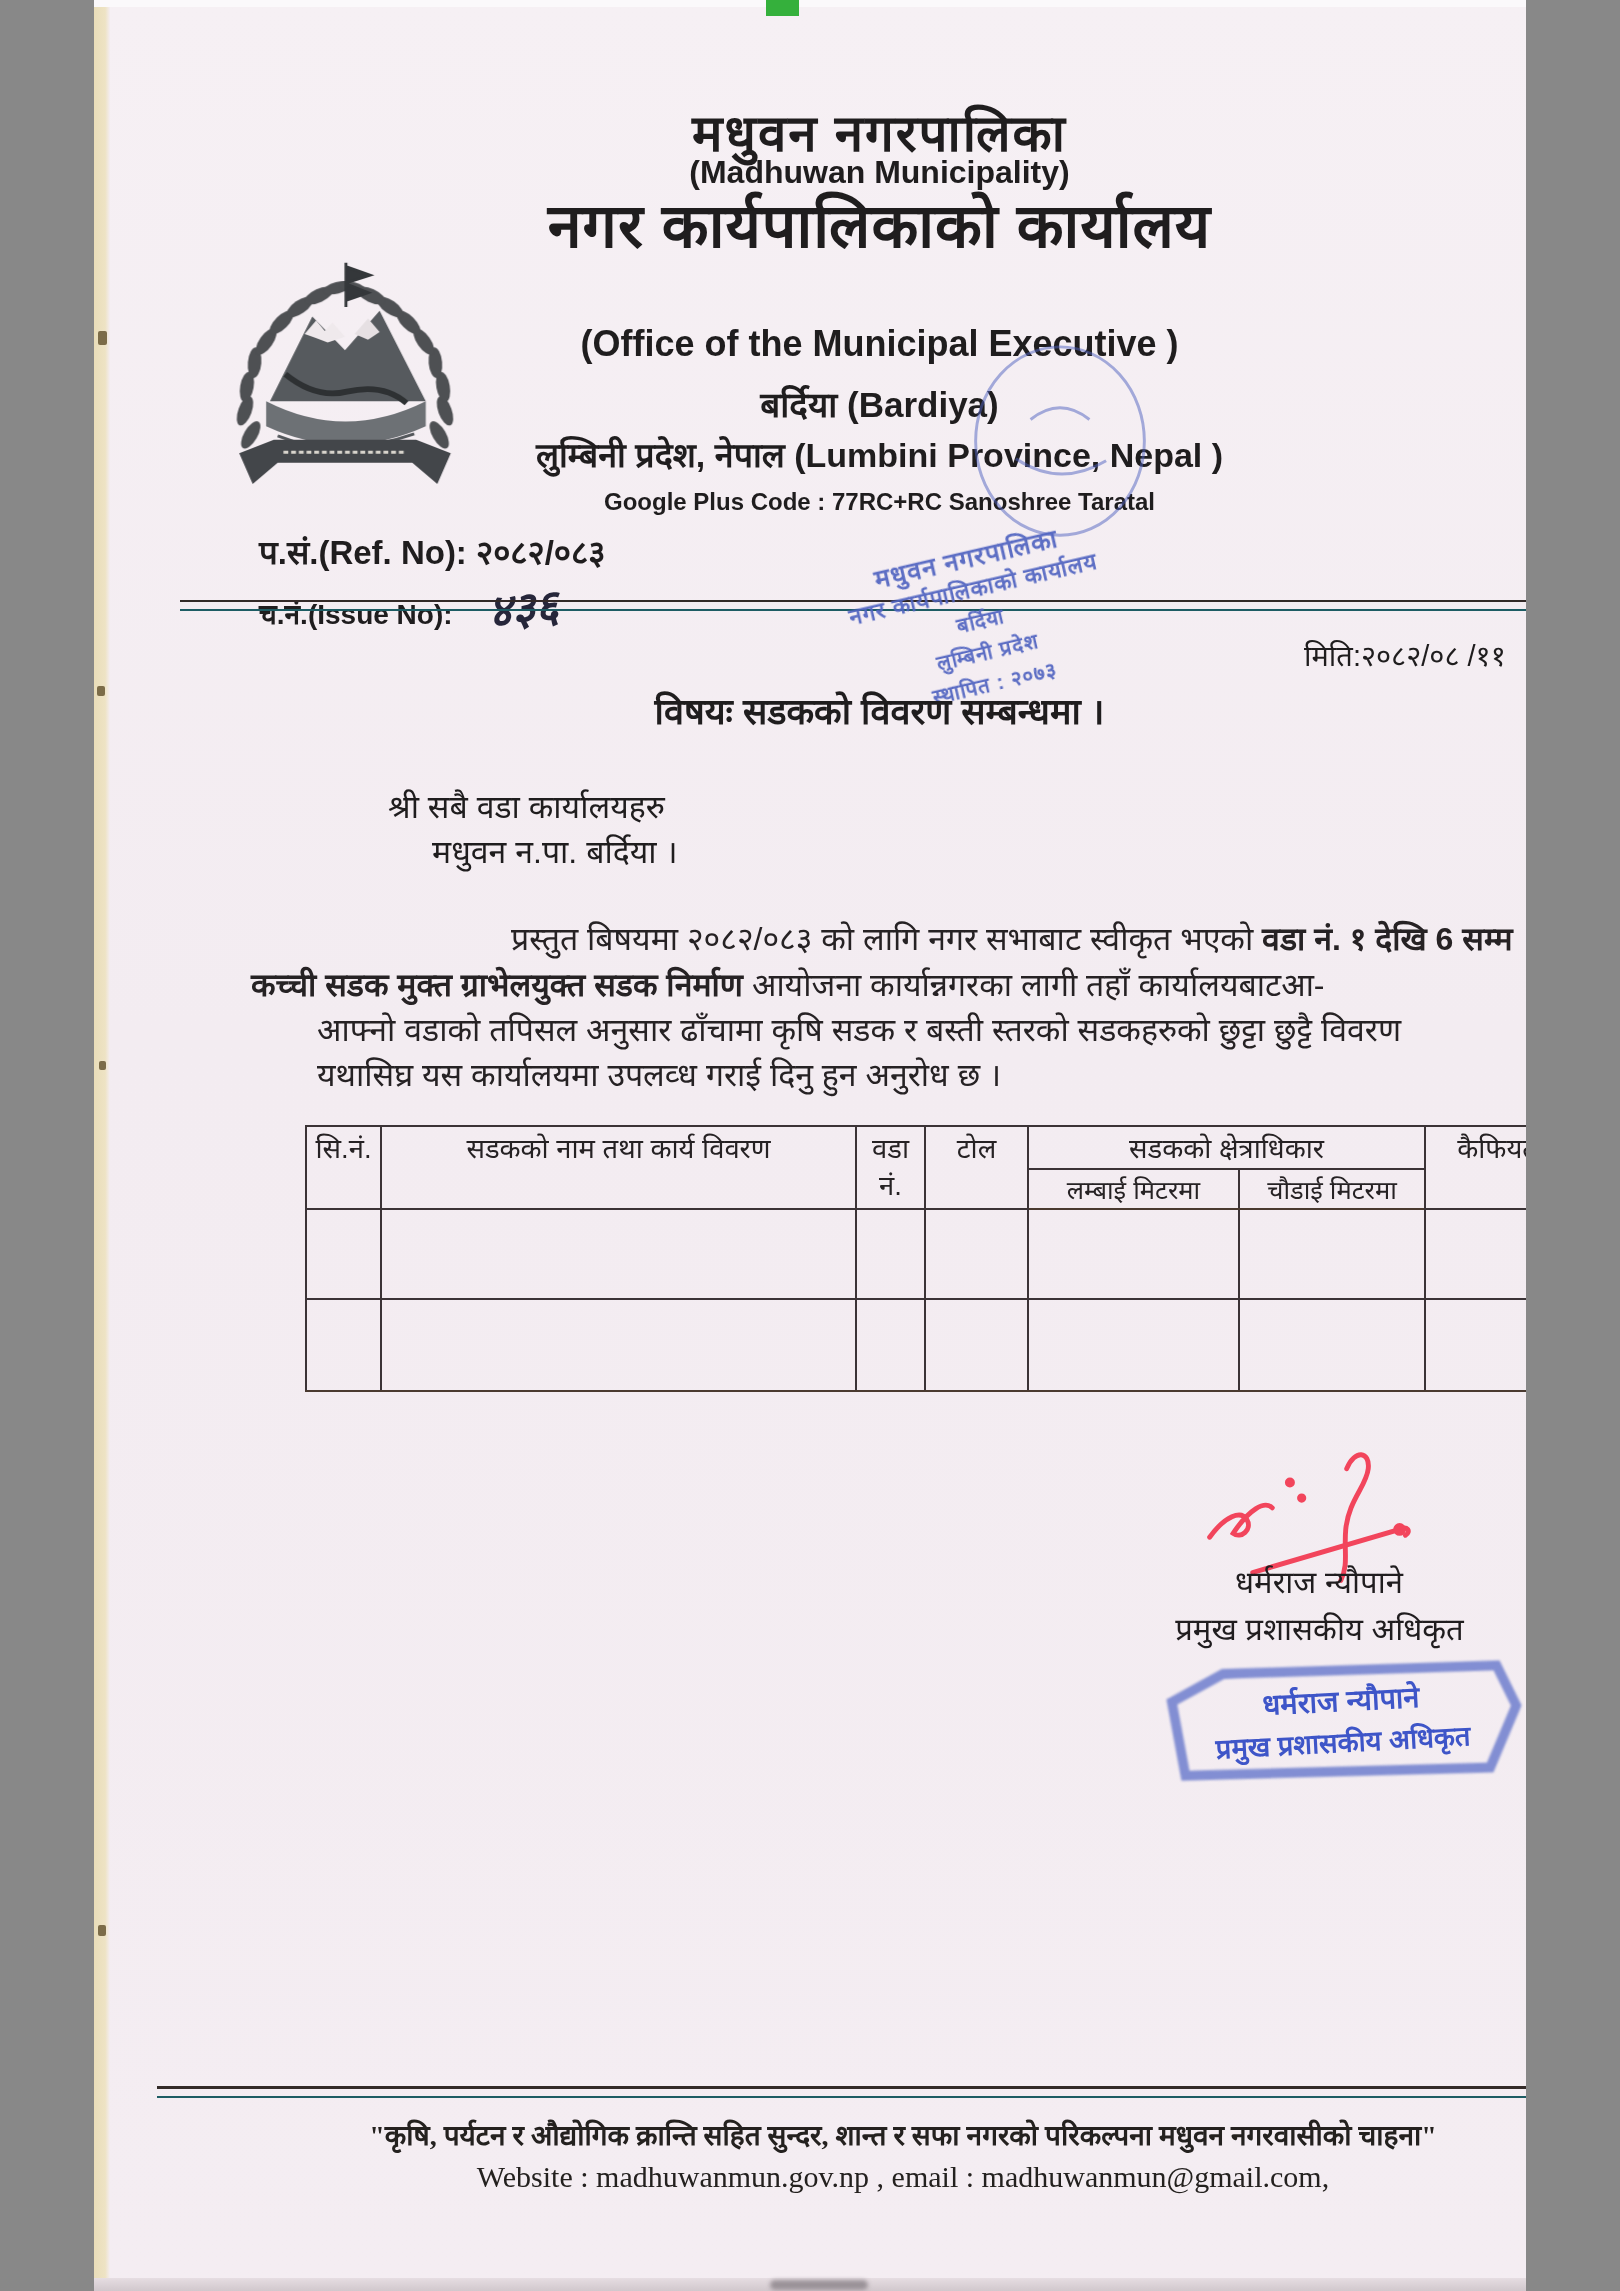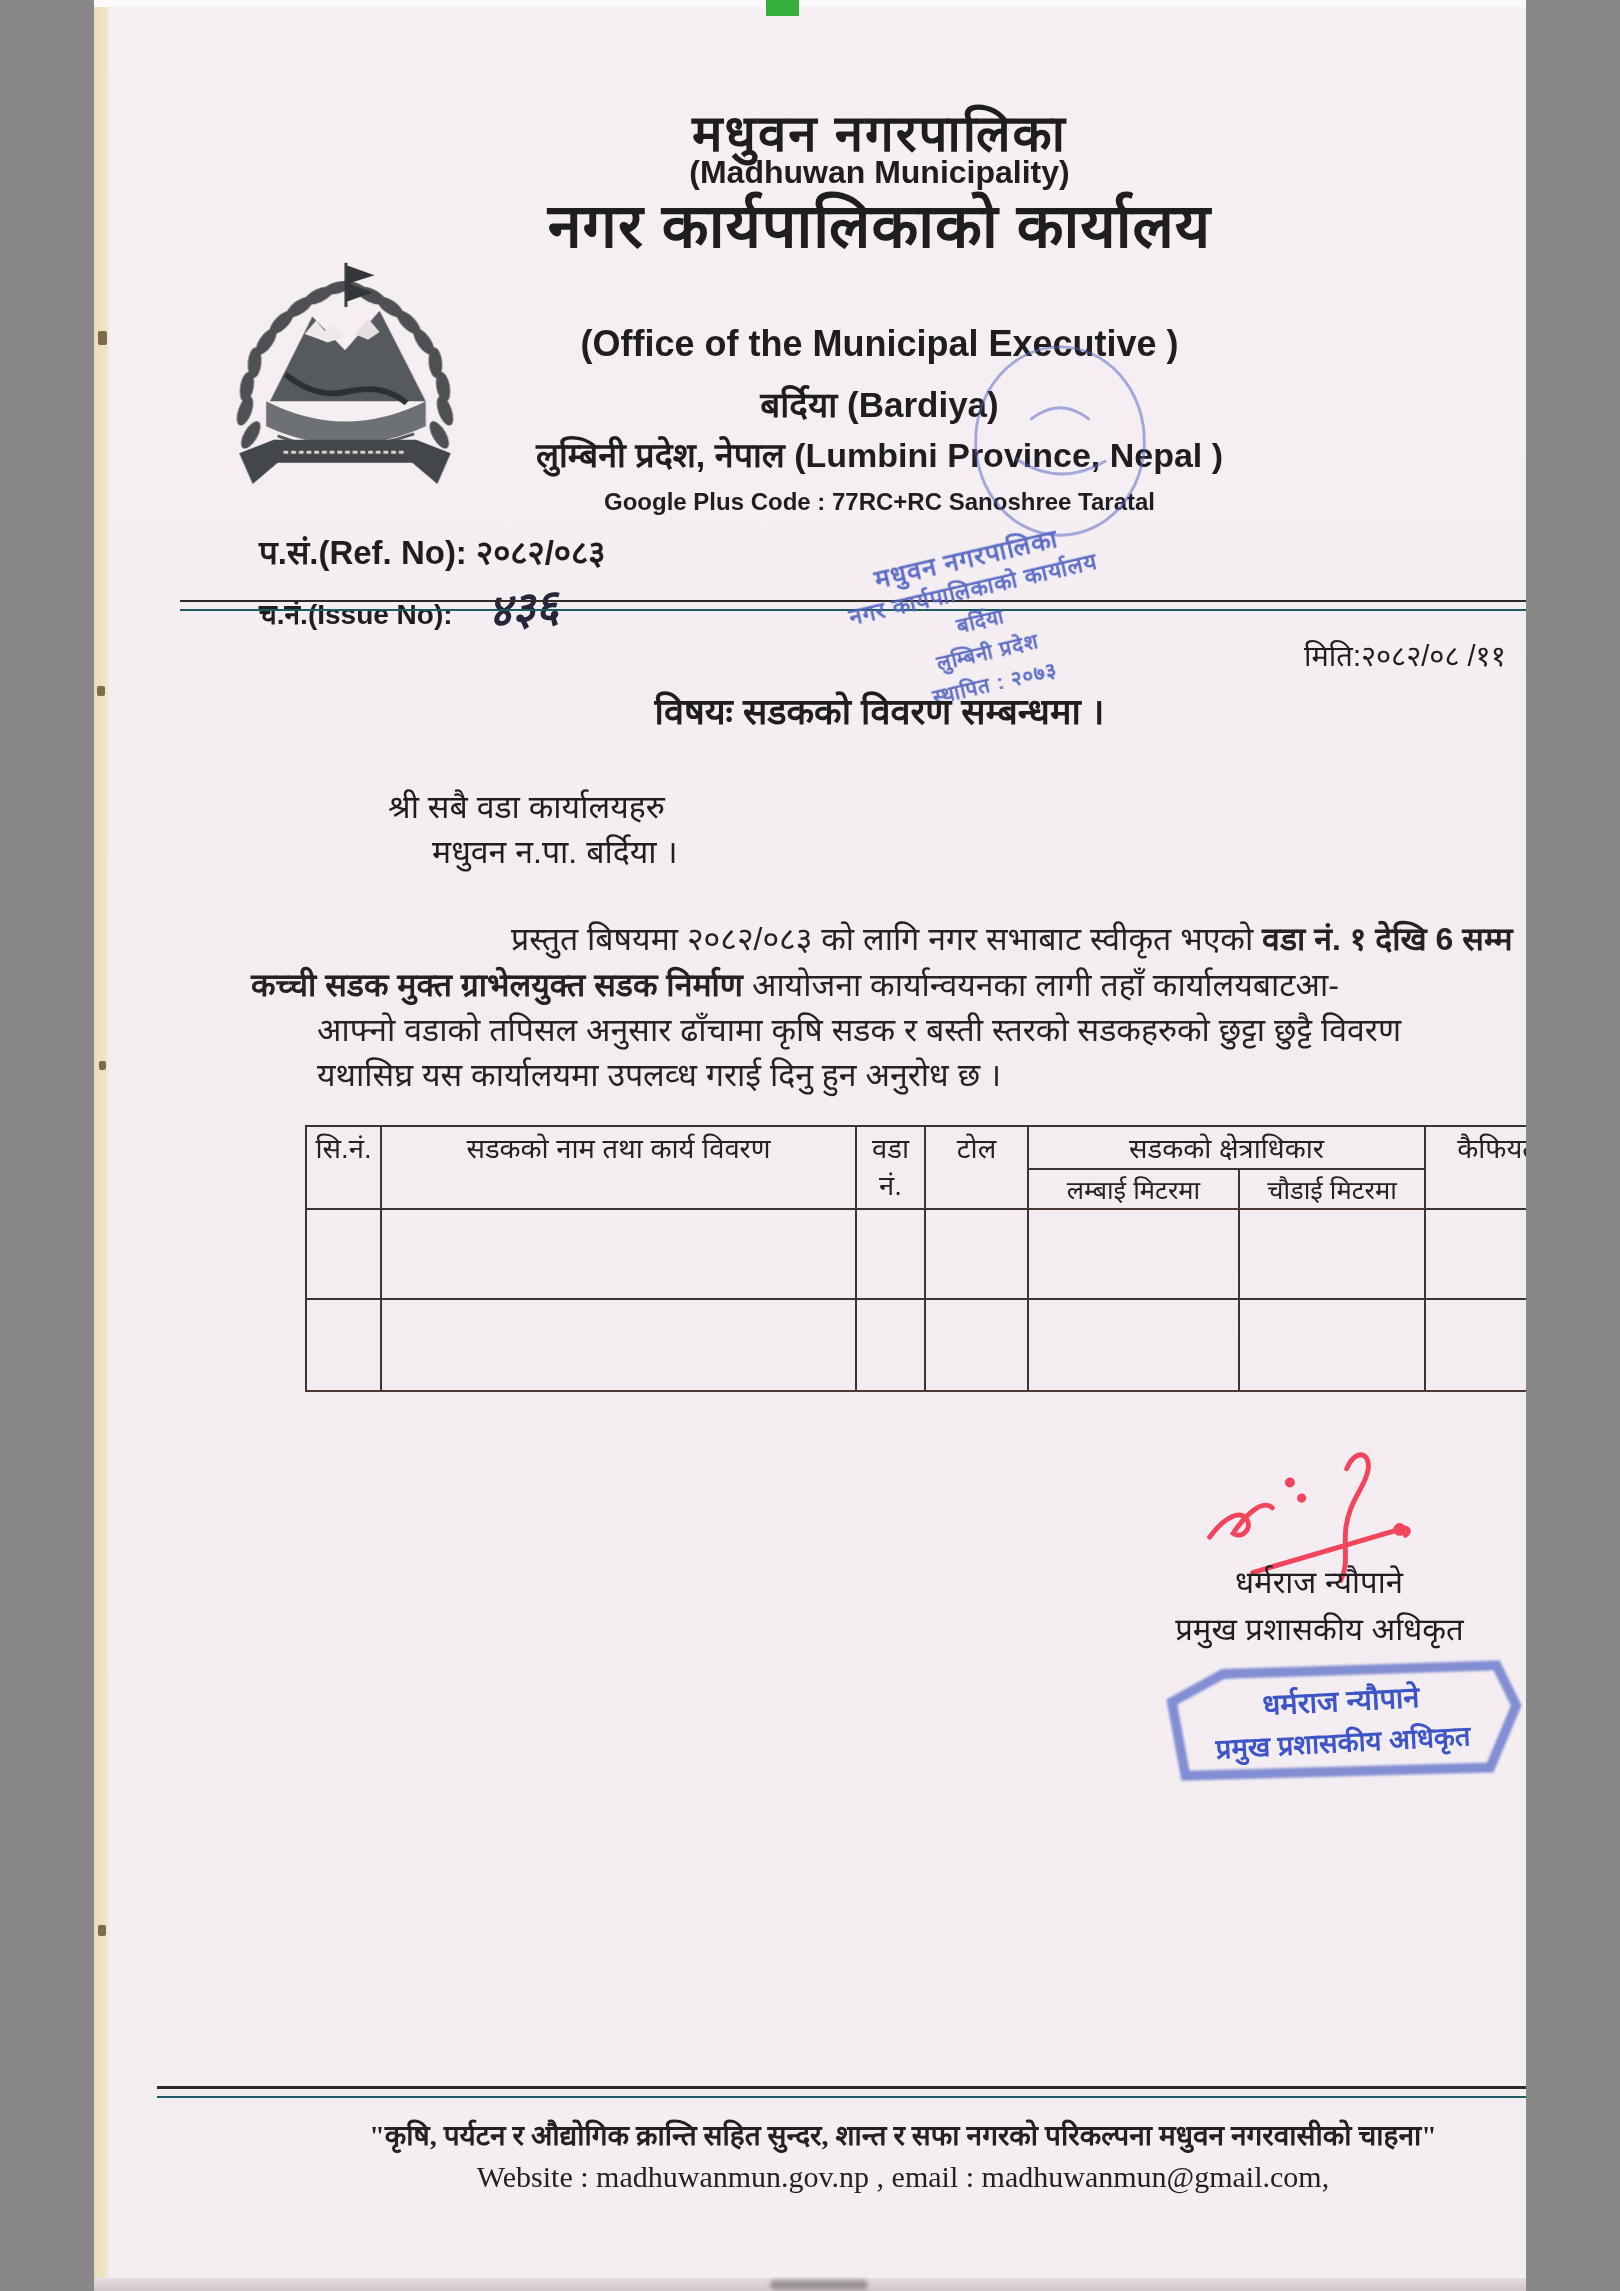"आयोजना कार्यान्वयनका लागी तहाँ" span { text: कार्यान्वयनका -> कार्यान्नगरका }
